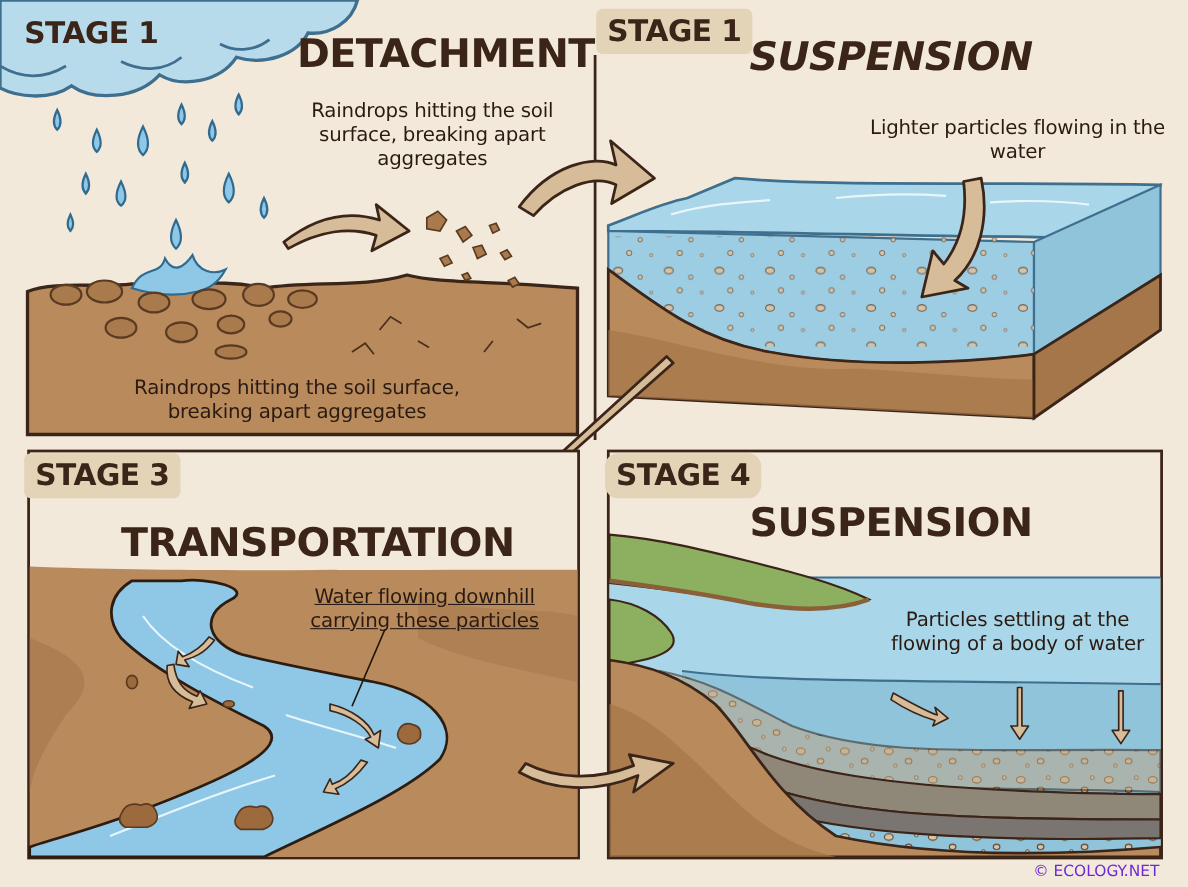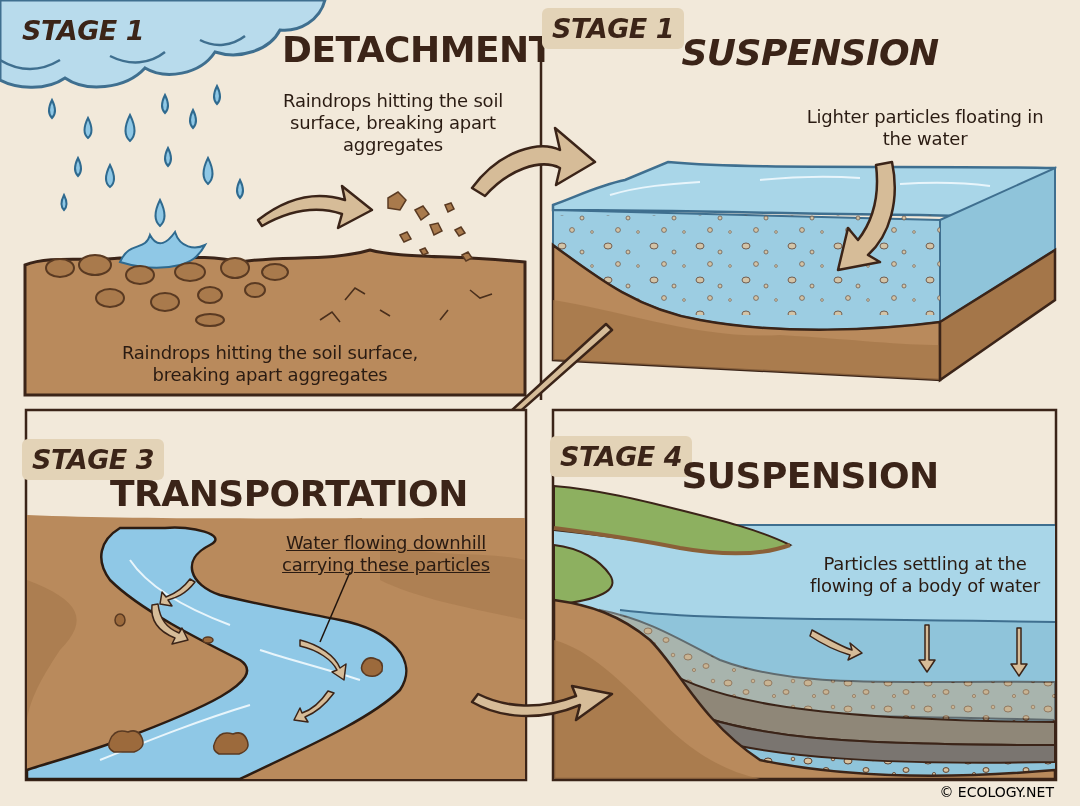"STAGE 1" .stage-tag { font-style: italic -> none }
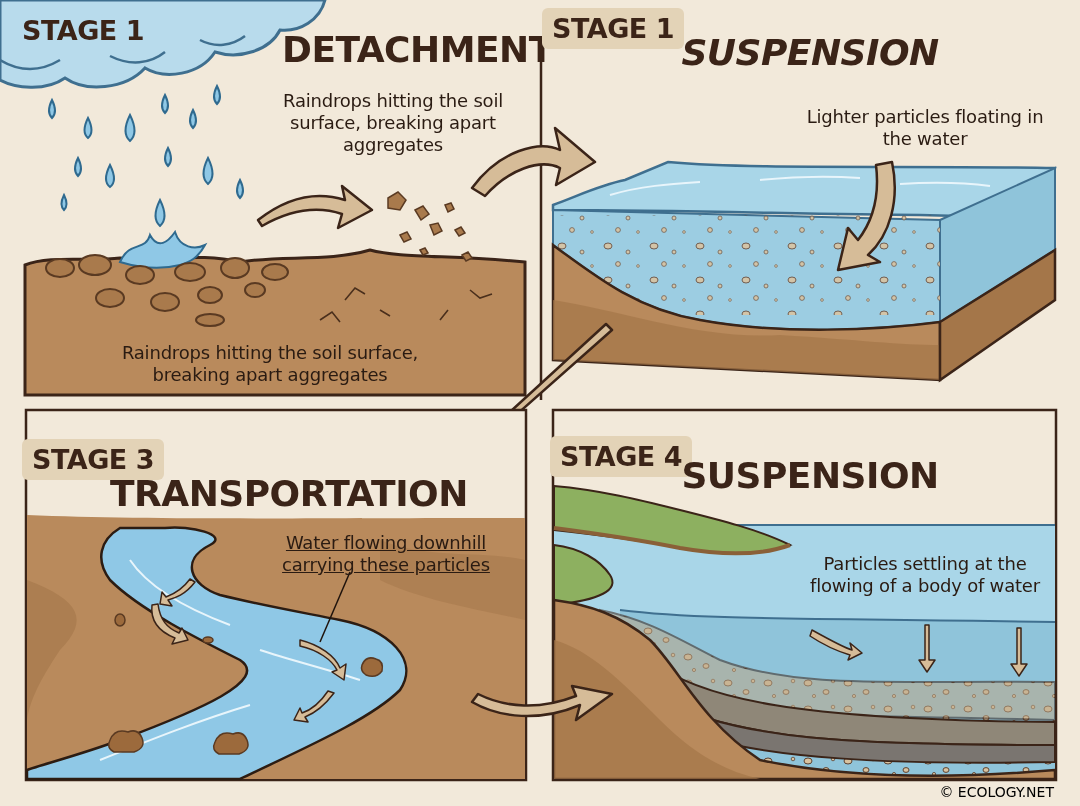"DETACHMENT" div.title { left: 282px -> 270px }
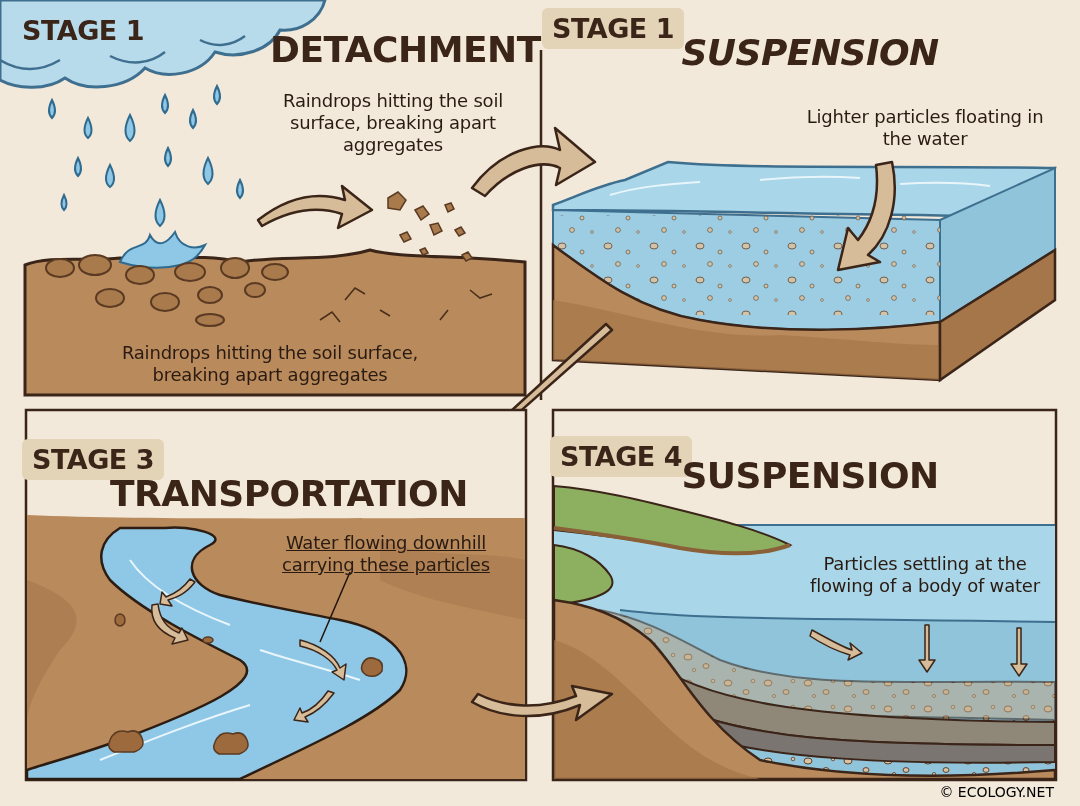"Lighter particles floating in the" div.desc { text: floating -> flowing }
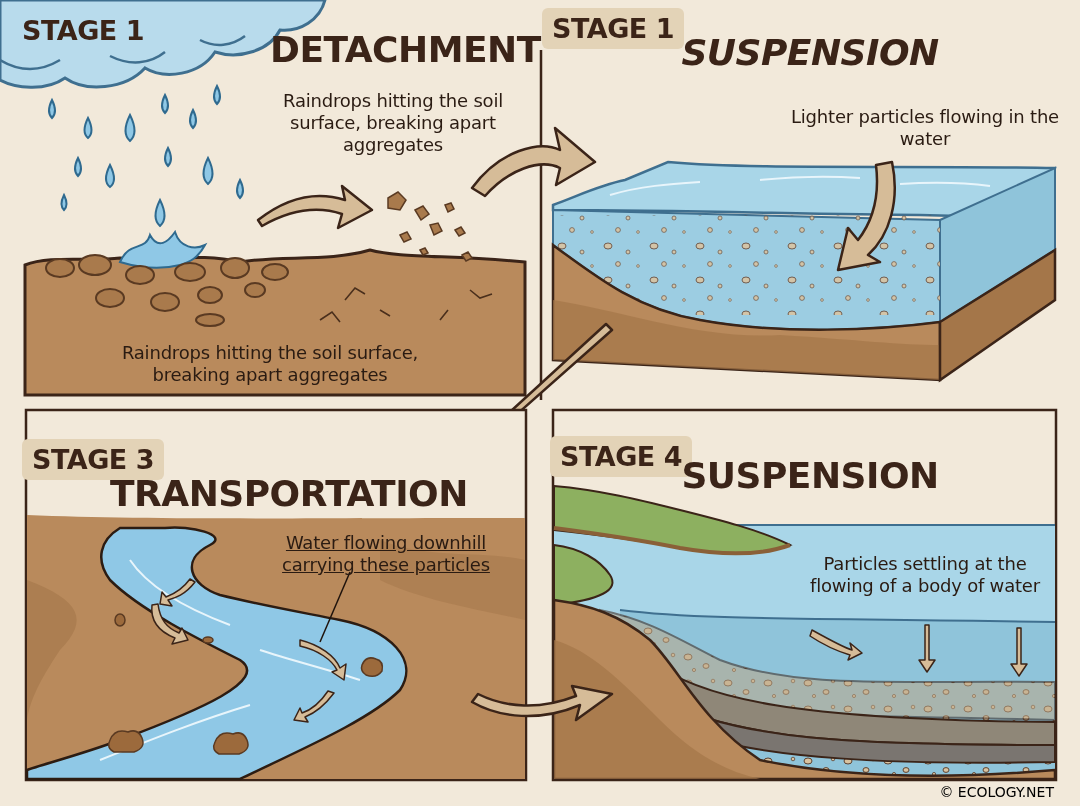"STAGE 3" div.stage-tag { margin-top: 27px -> none }
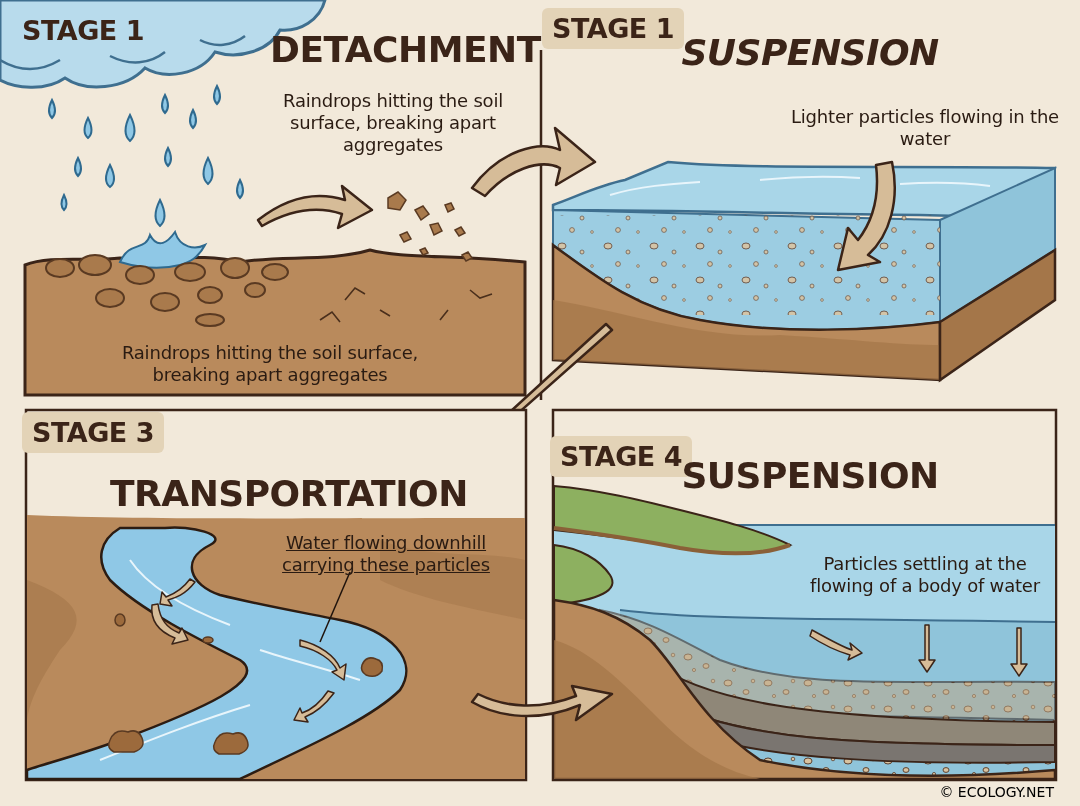"STAGE 4" div.stage-tag { border-radius: none -> 12px; top: 436px -> 412px }
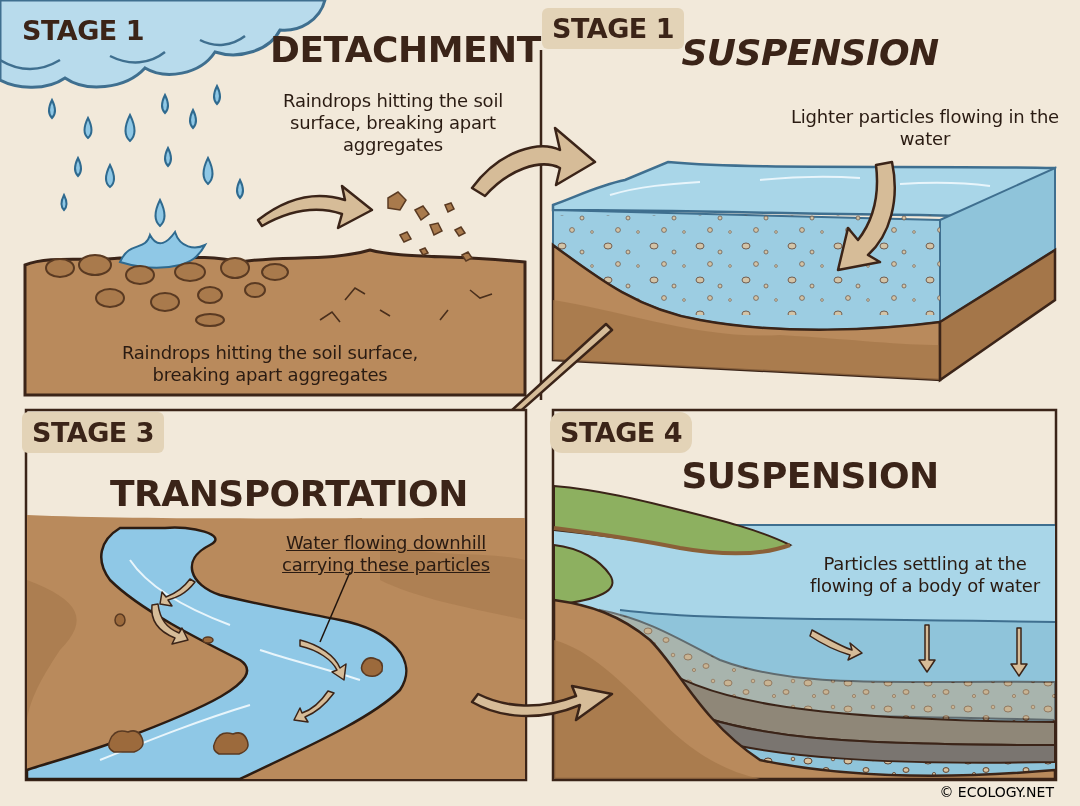"© ECOLOGY.NET" .copyright { color: #000000 -> #6d28d9 }
